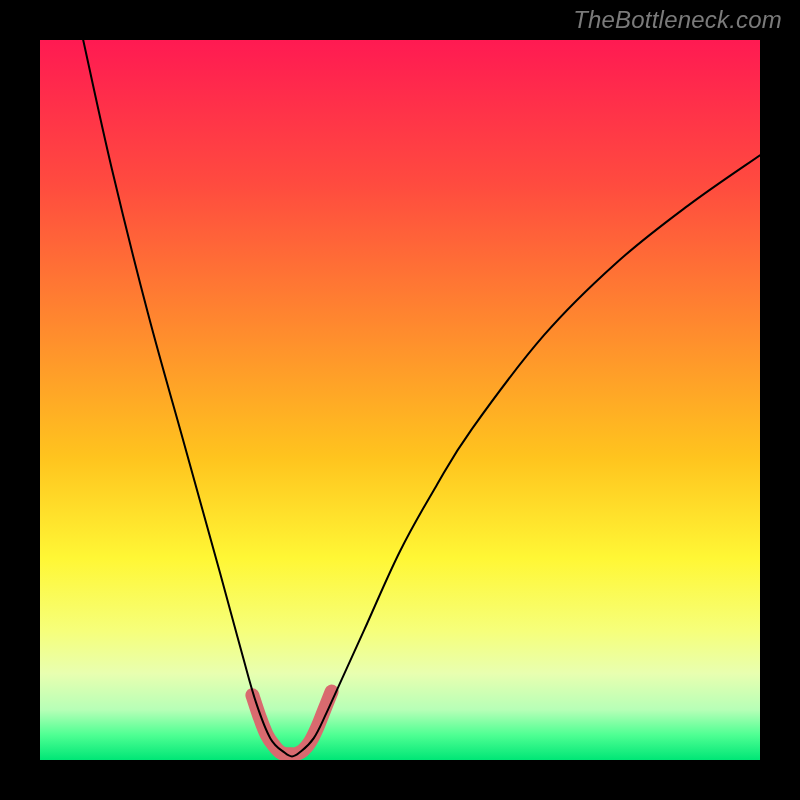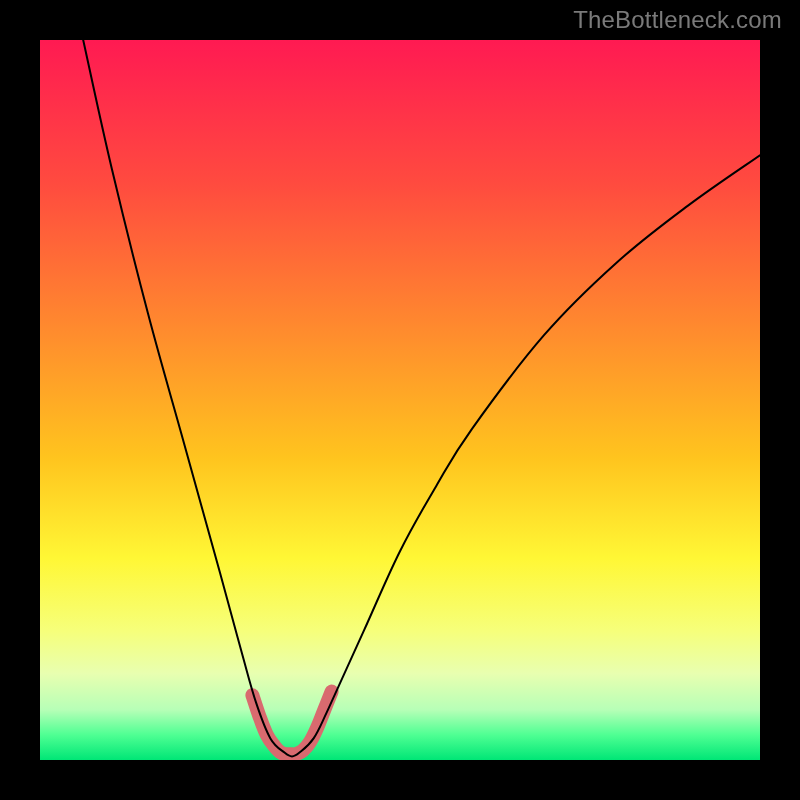"TheBottleneck.com" .frame { font-style: none -> italic }
